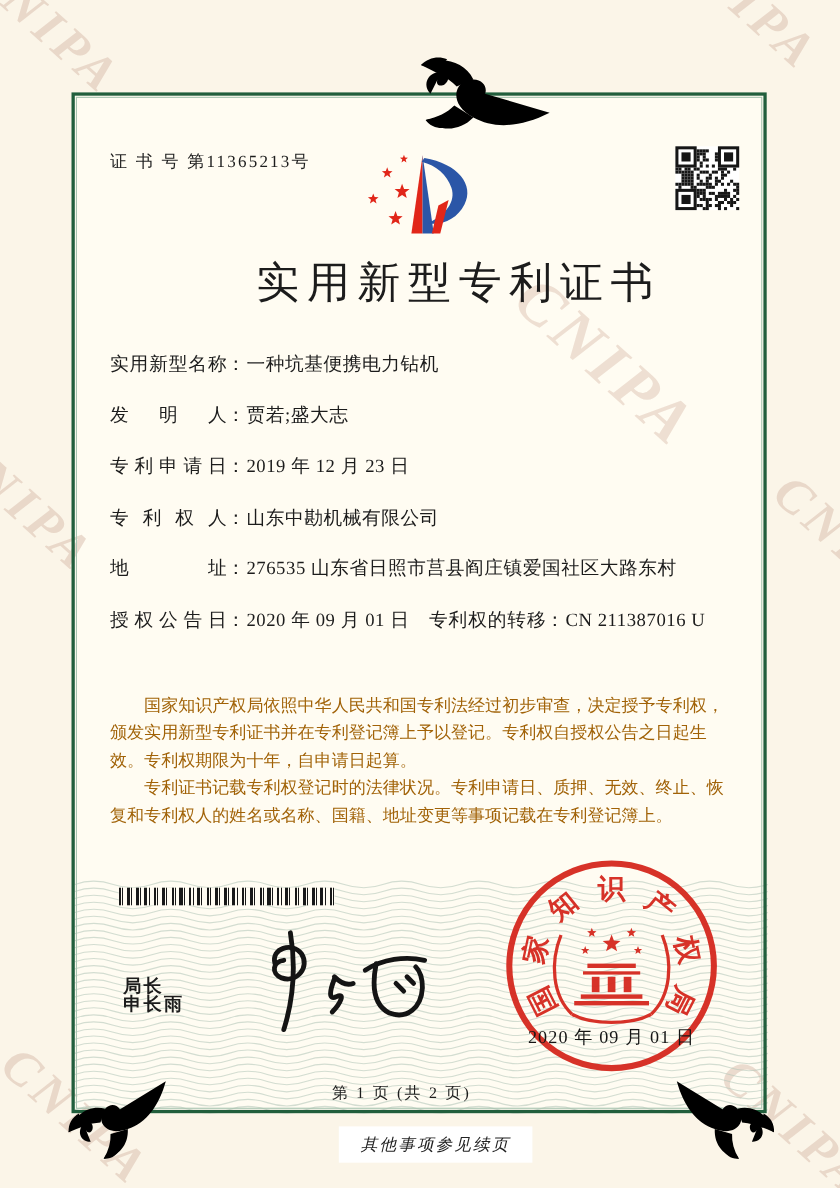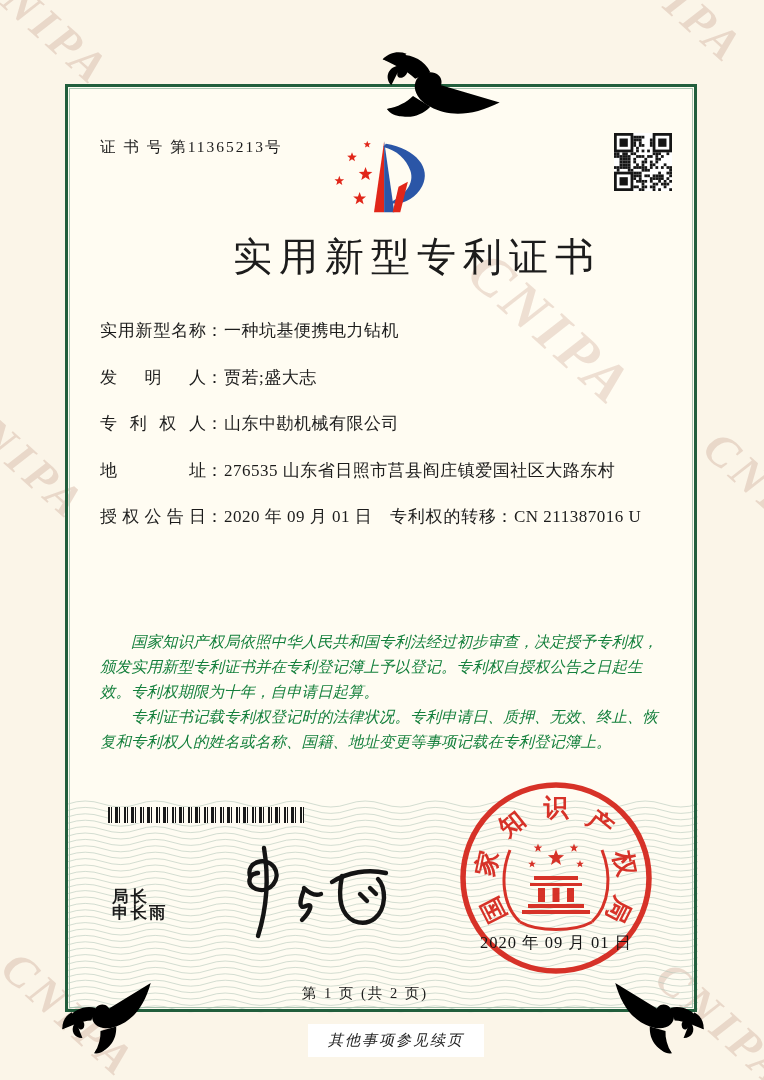"专利申请日：2019 年 12 月 23" div.frow { html: none -> <div> <span>专利申请日</span><span>：</span><span>2019 年 12 月 23 日</span> </div> }
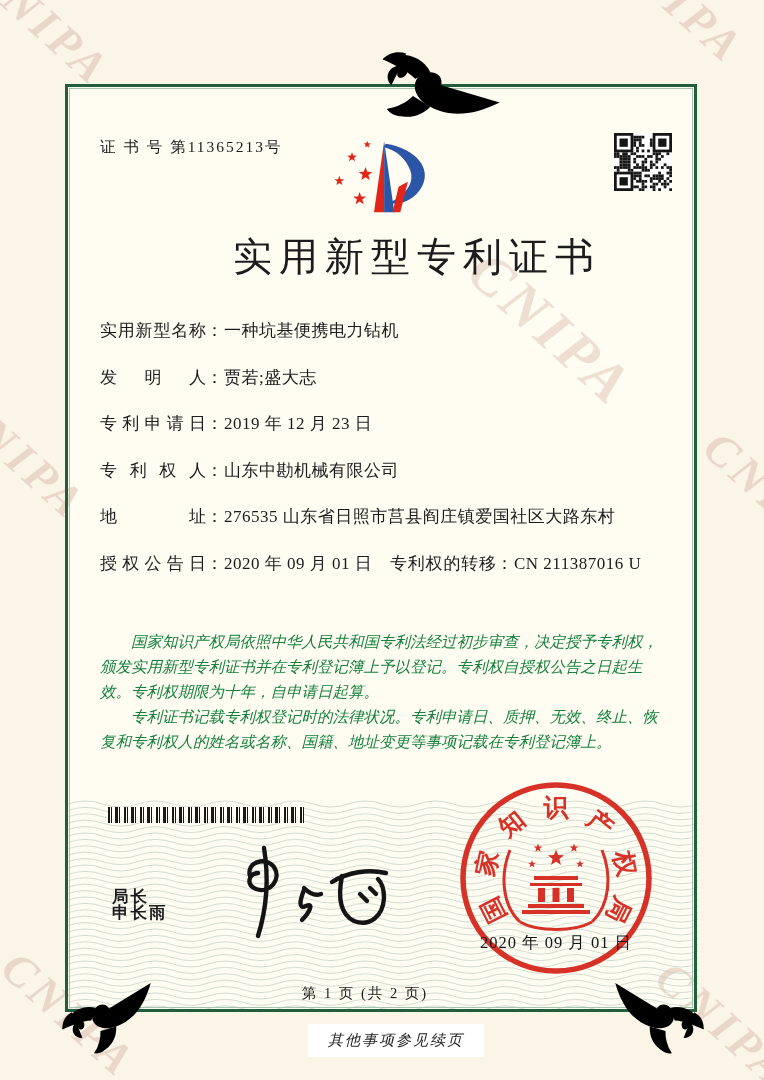"国家知识产权局依照中华人民共和国专利法经过初步审查，决定授予专利权，颁发实用新型" .paras { color: #15803d -> #a16207; font-style: italic -> none }
